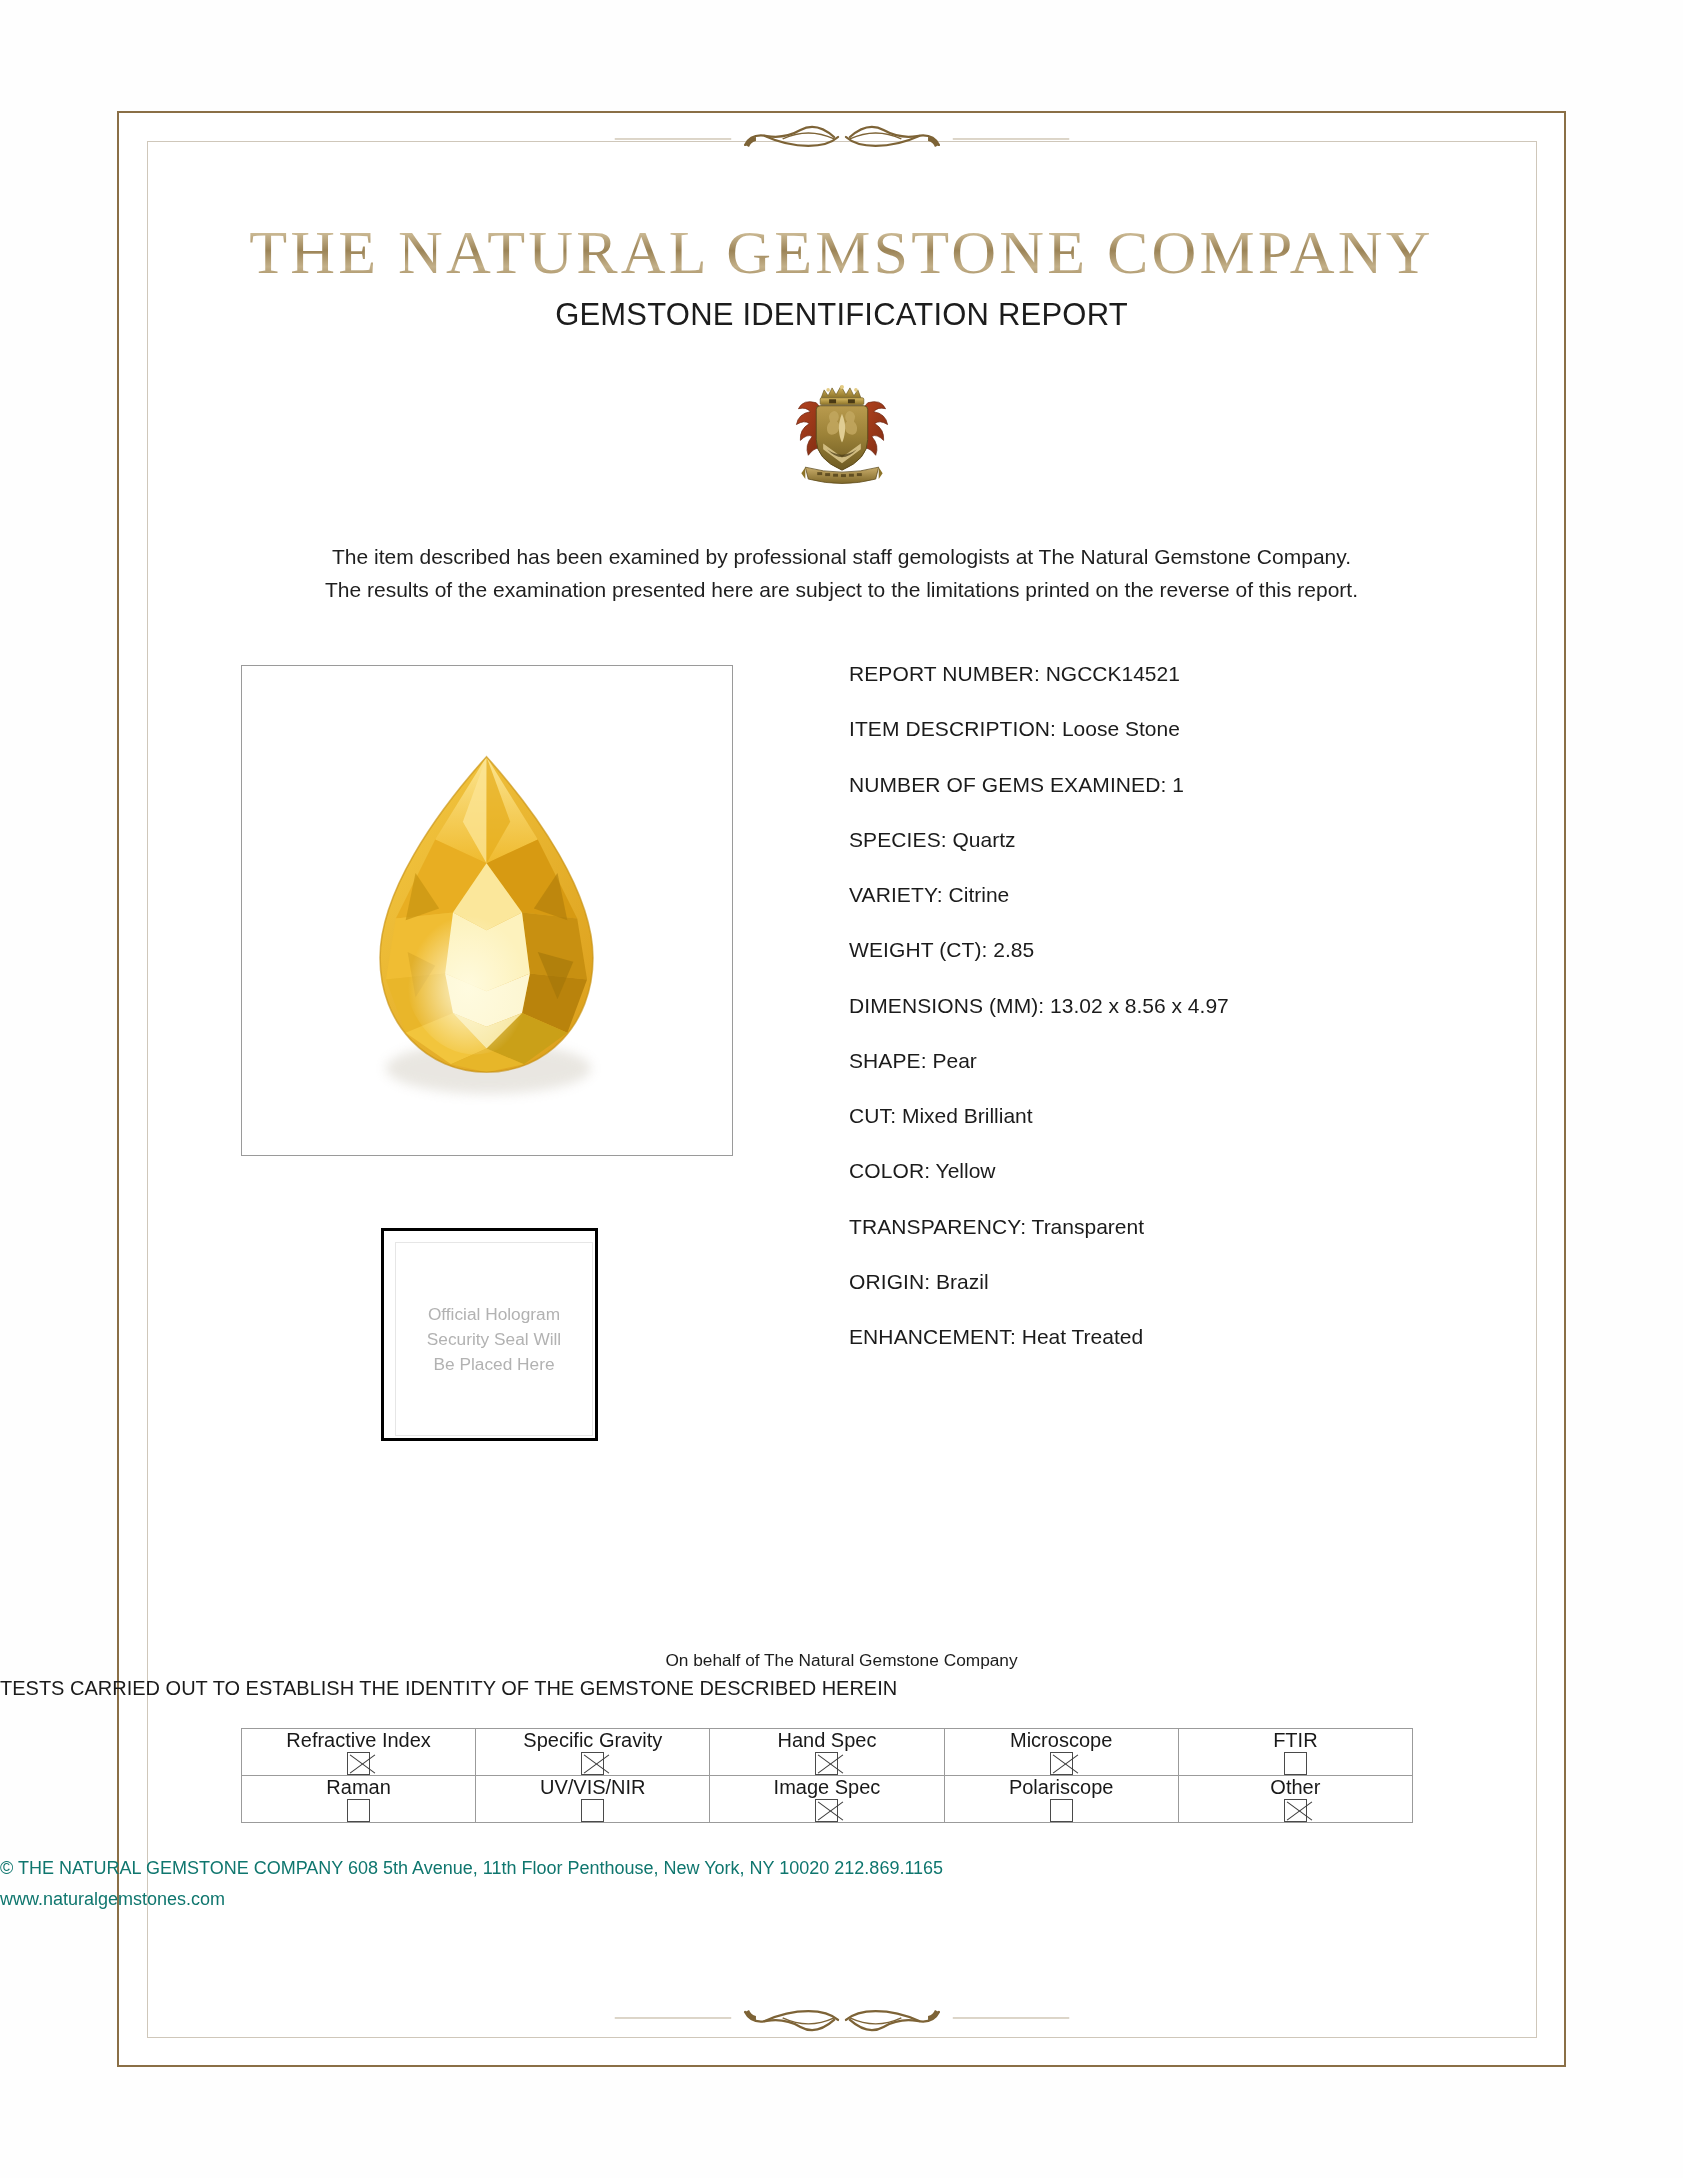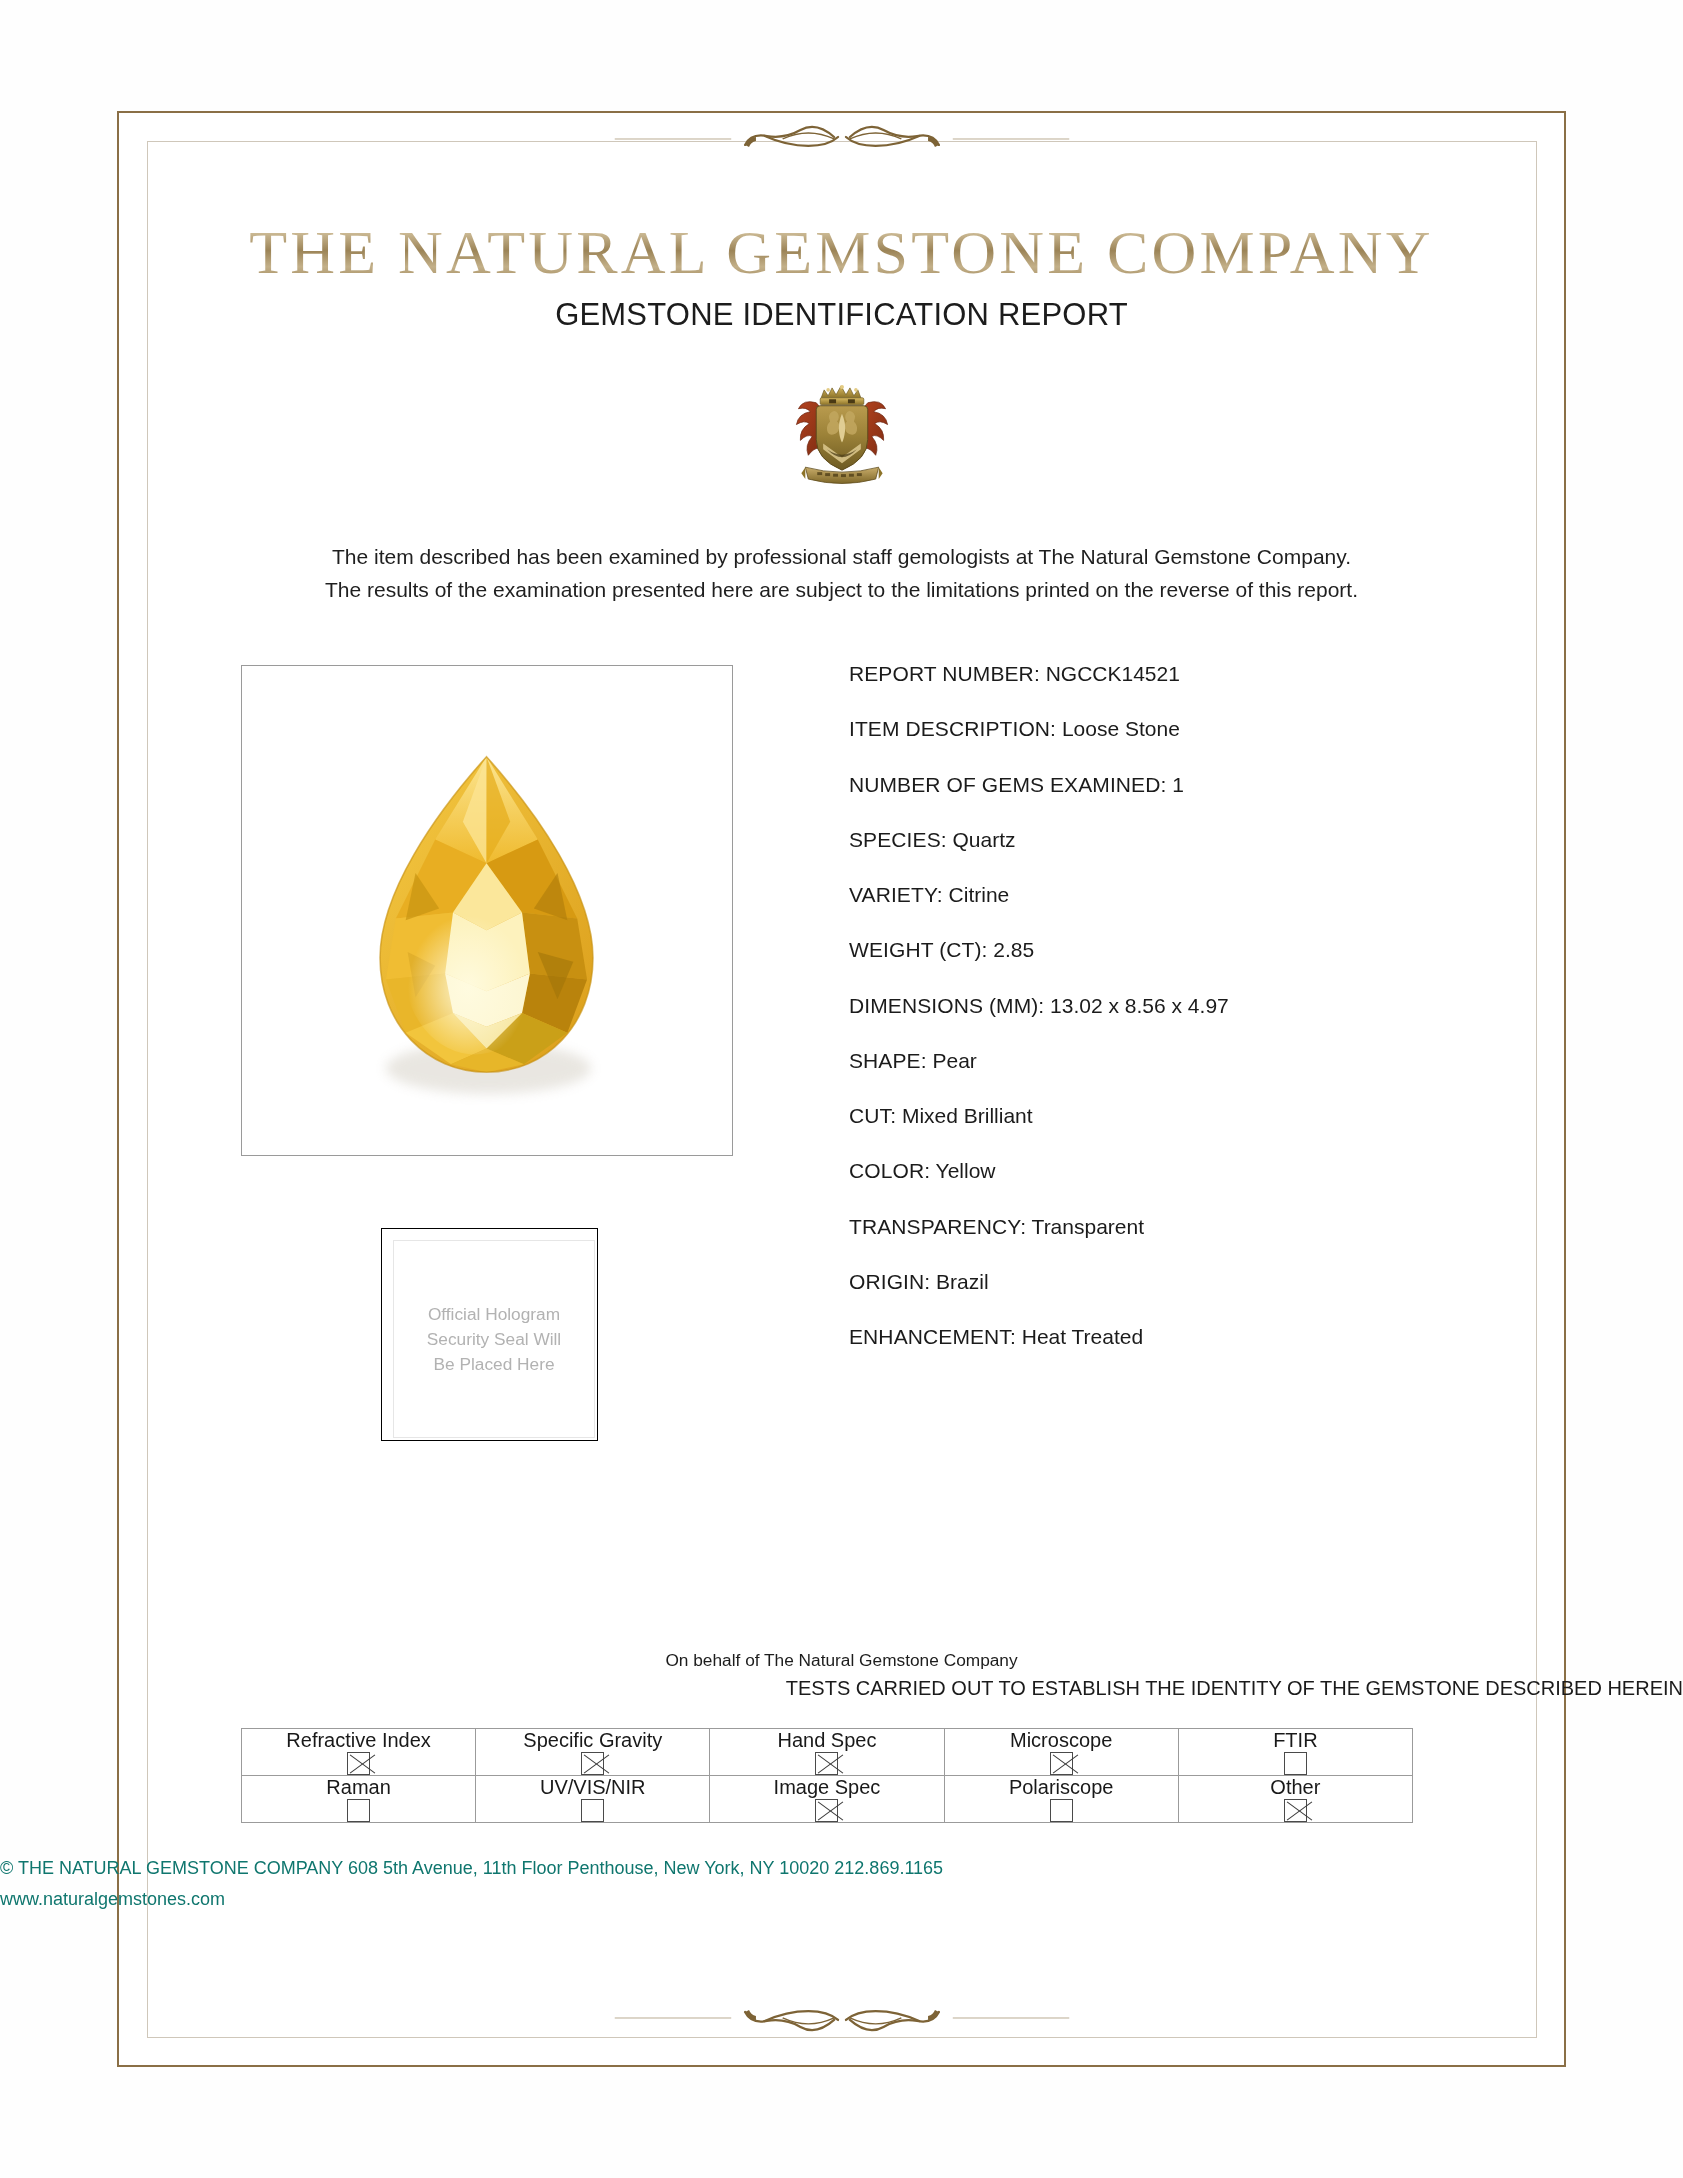"Official Hologram" .hologram-box { border: 1px solid #000000 -> 3px solid #000000 }
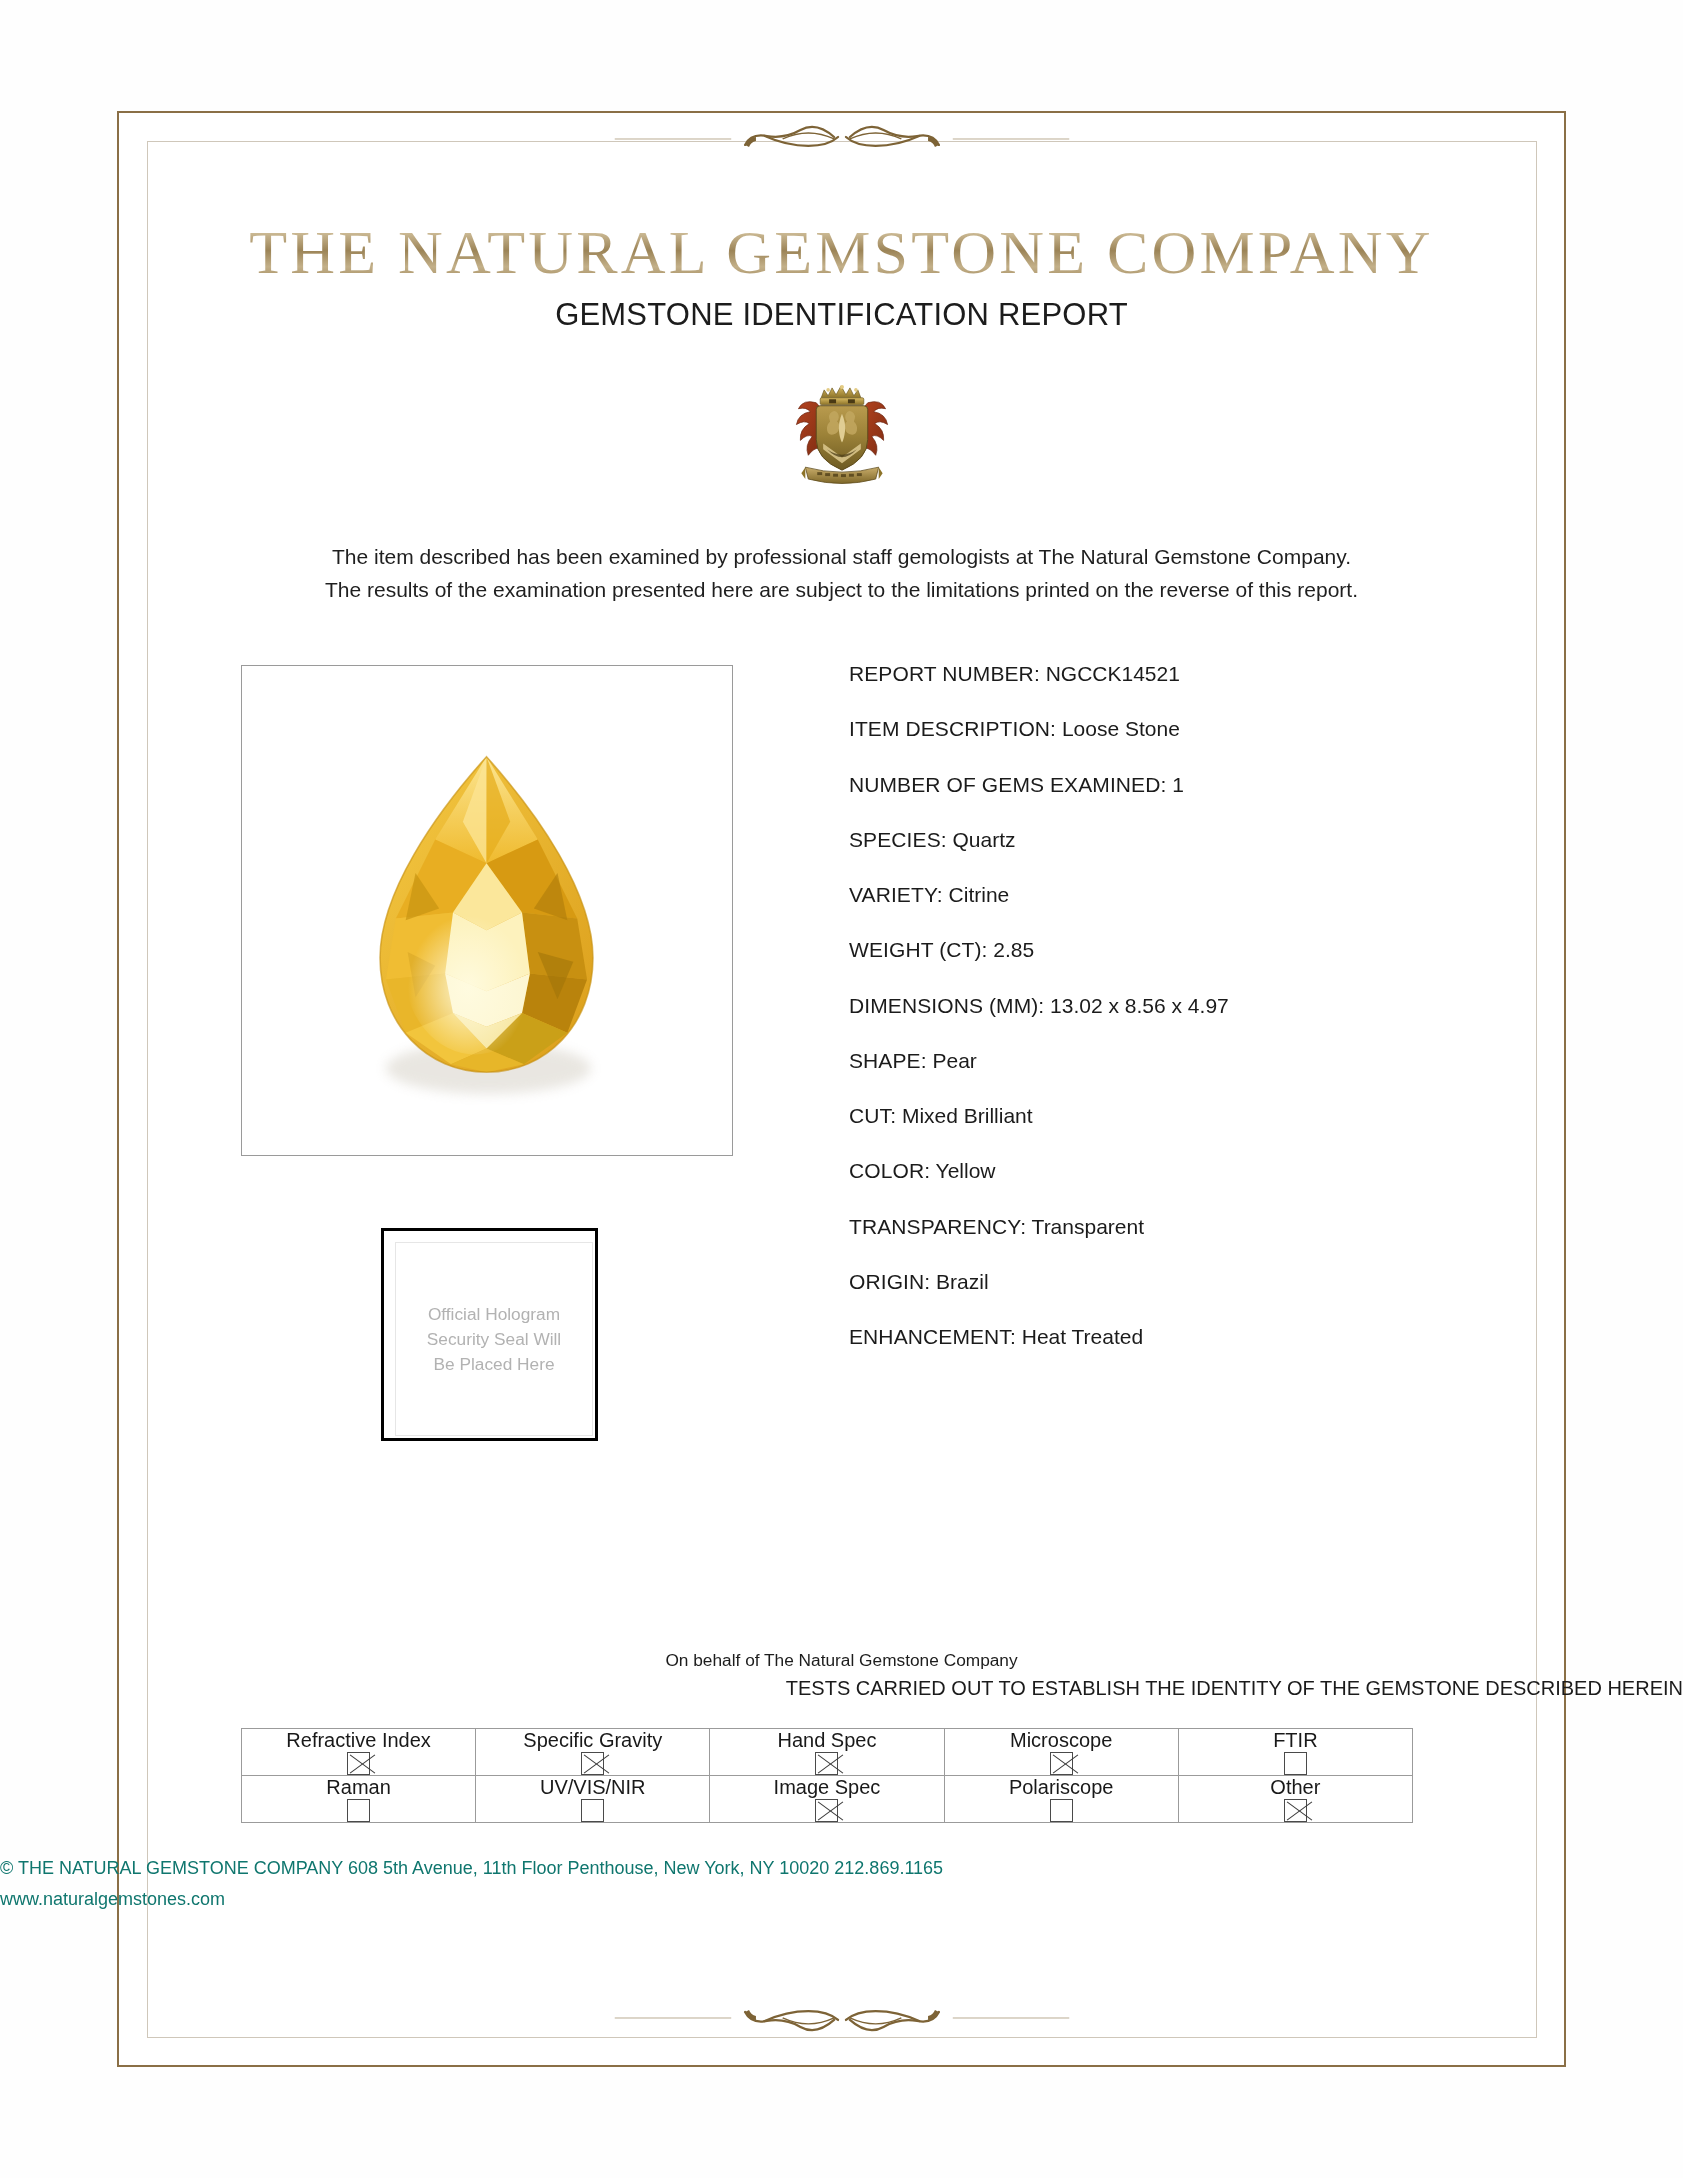"TESTS CARRIED OUT TO ESTABLISH" .tests-heading { text-align: right -> left }
